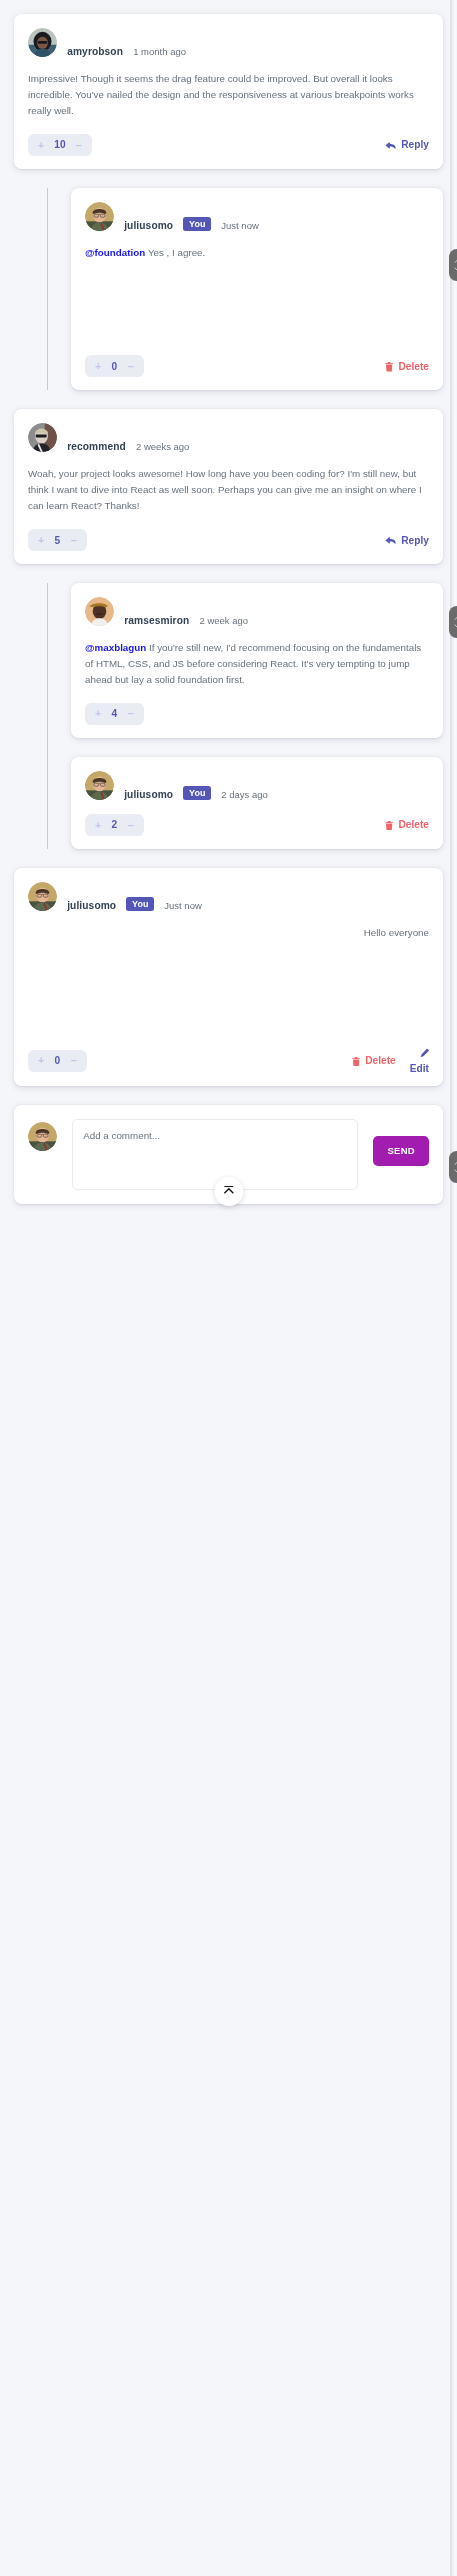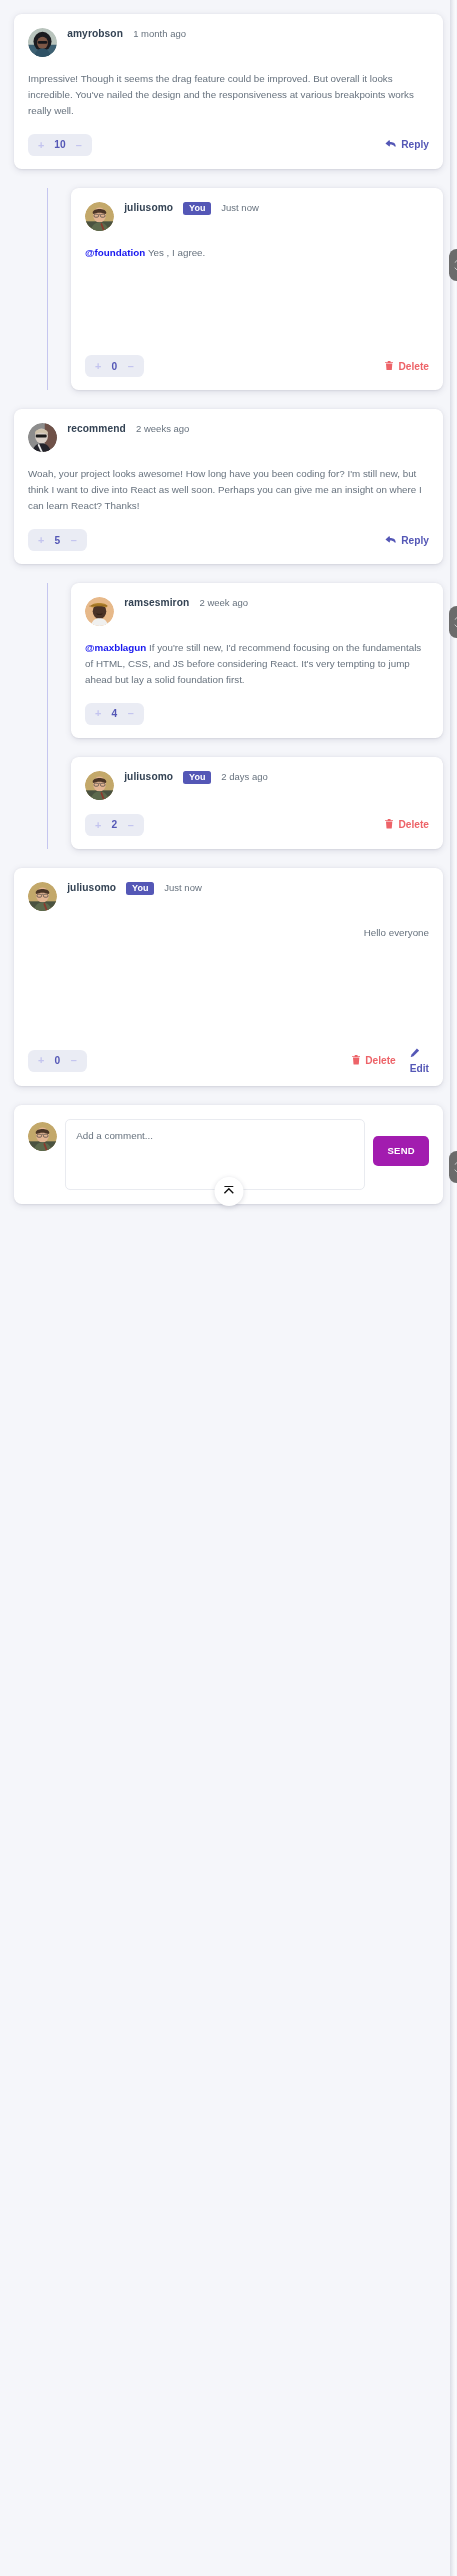"amyrobson" .chead { align-items: flex-start -> flex-end }
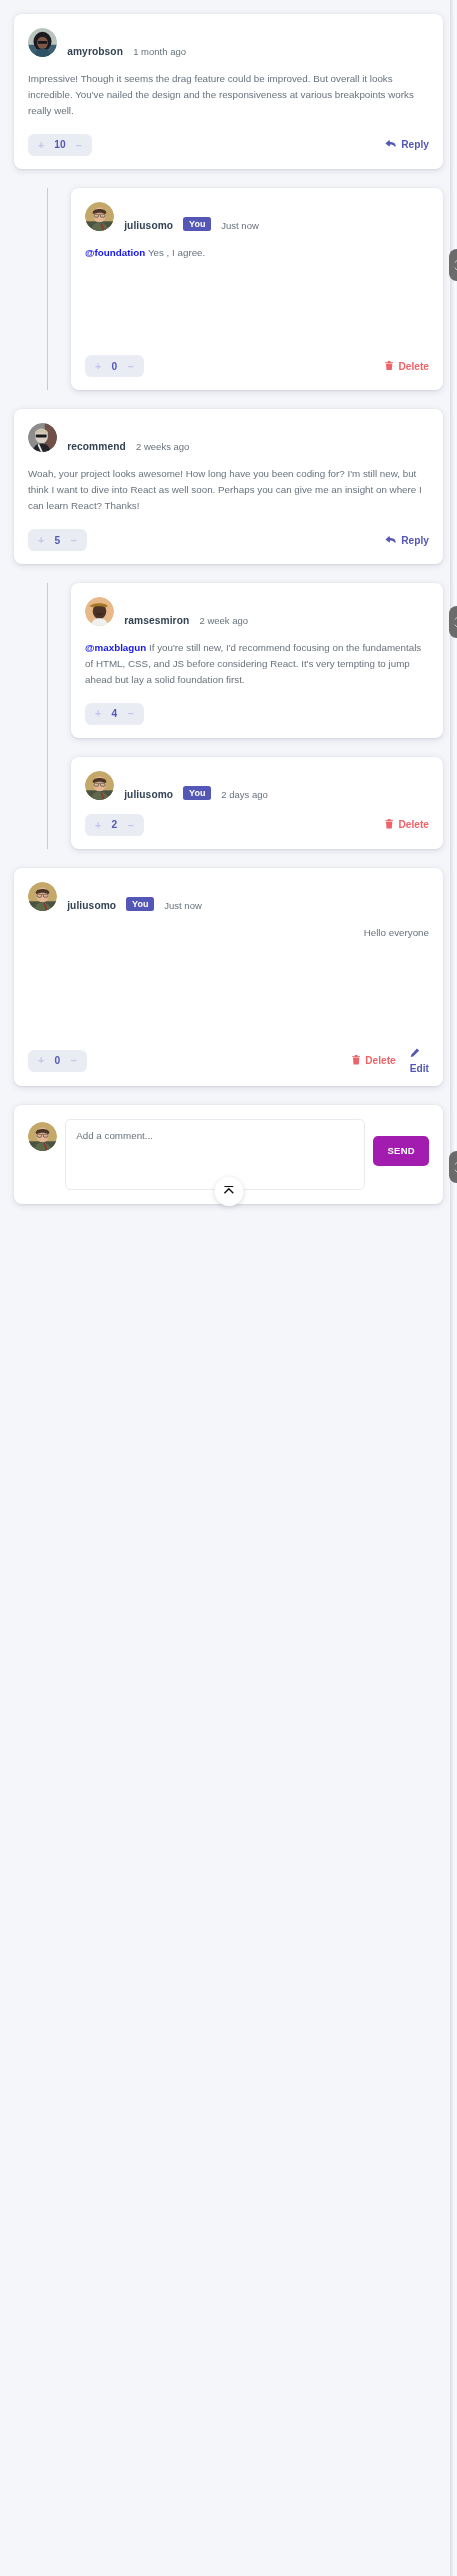"Reply" .act { align-items: flex-start -> flex-end }
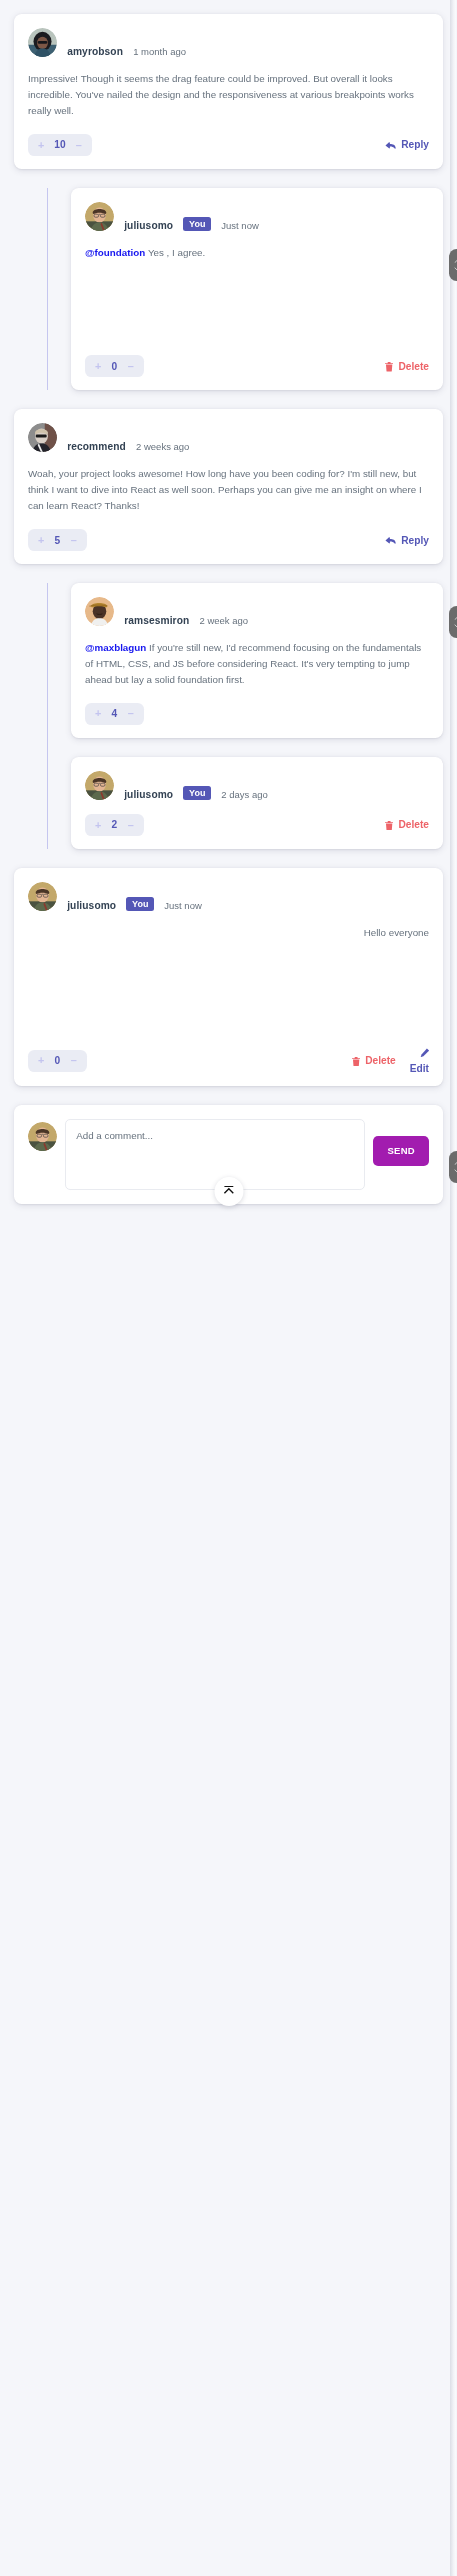"Add a comment..." .form-card { gap: 8px -> 15px }
